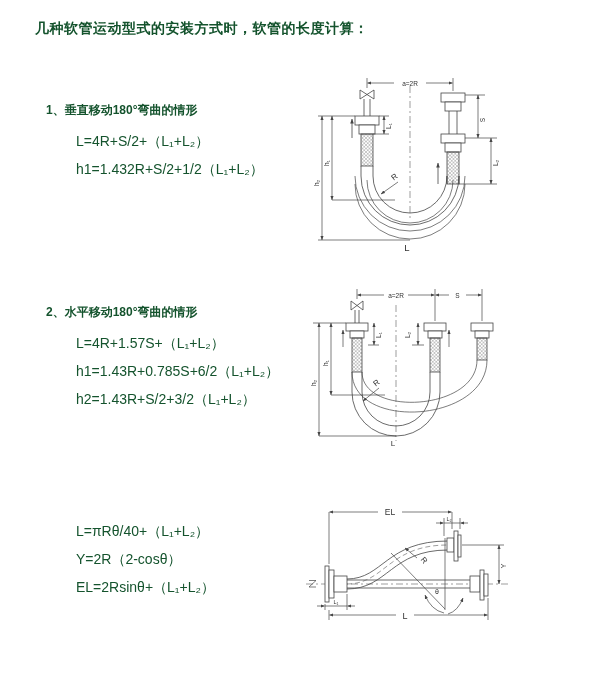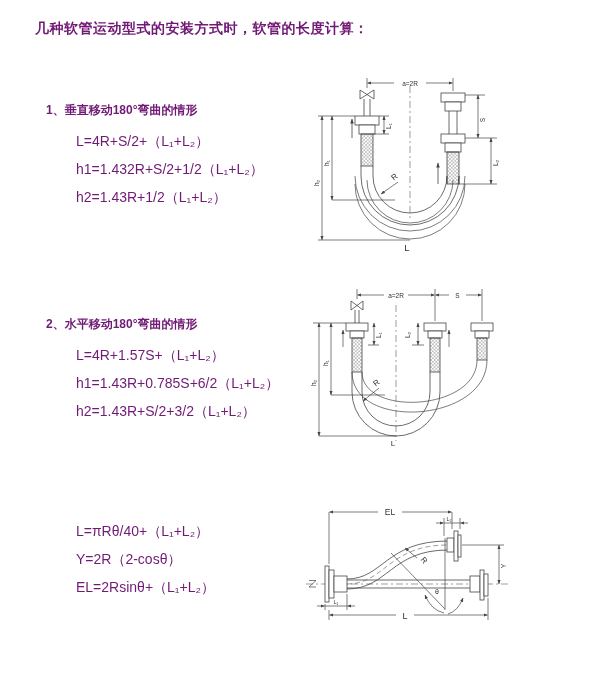"几种软管运动型式的安装方式时，软管的长度计算：" .page { color: #701a75 -> #14532d }
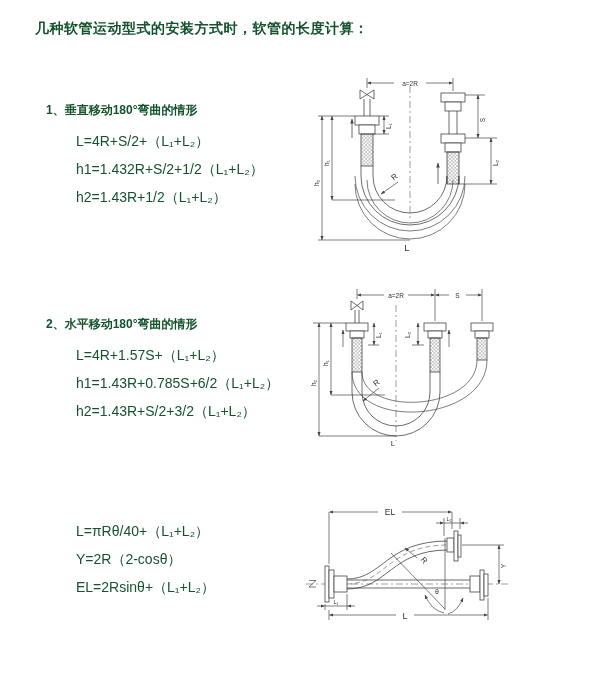"h2=1.43R+1/2（L₁+L₂）" div.formula { html: <div>h2=1.43R+1/2（L₁+L₂）</div> -> none }
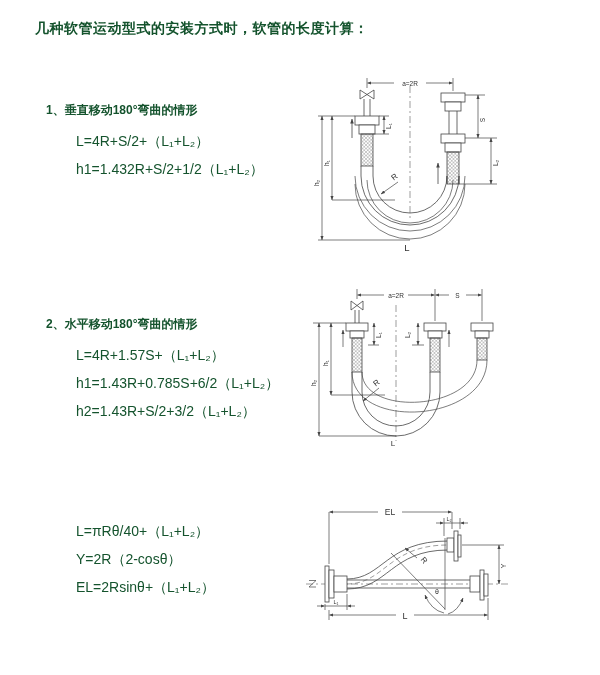"2、水平移动180°弯曲的情形" .sec-2 { top: 316px -> 304px }
